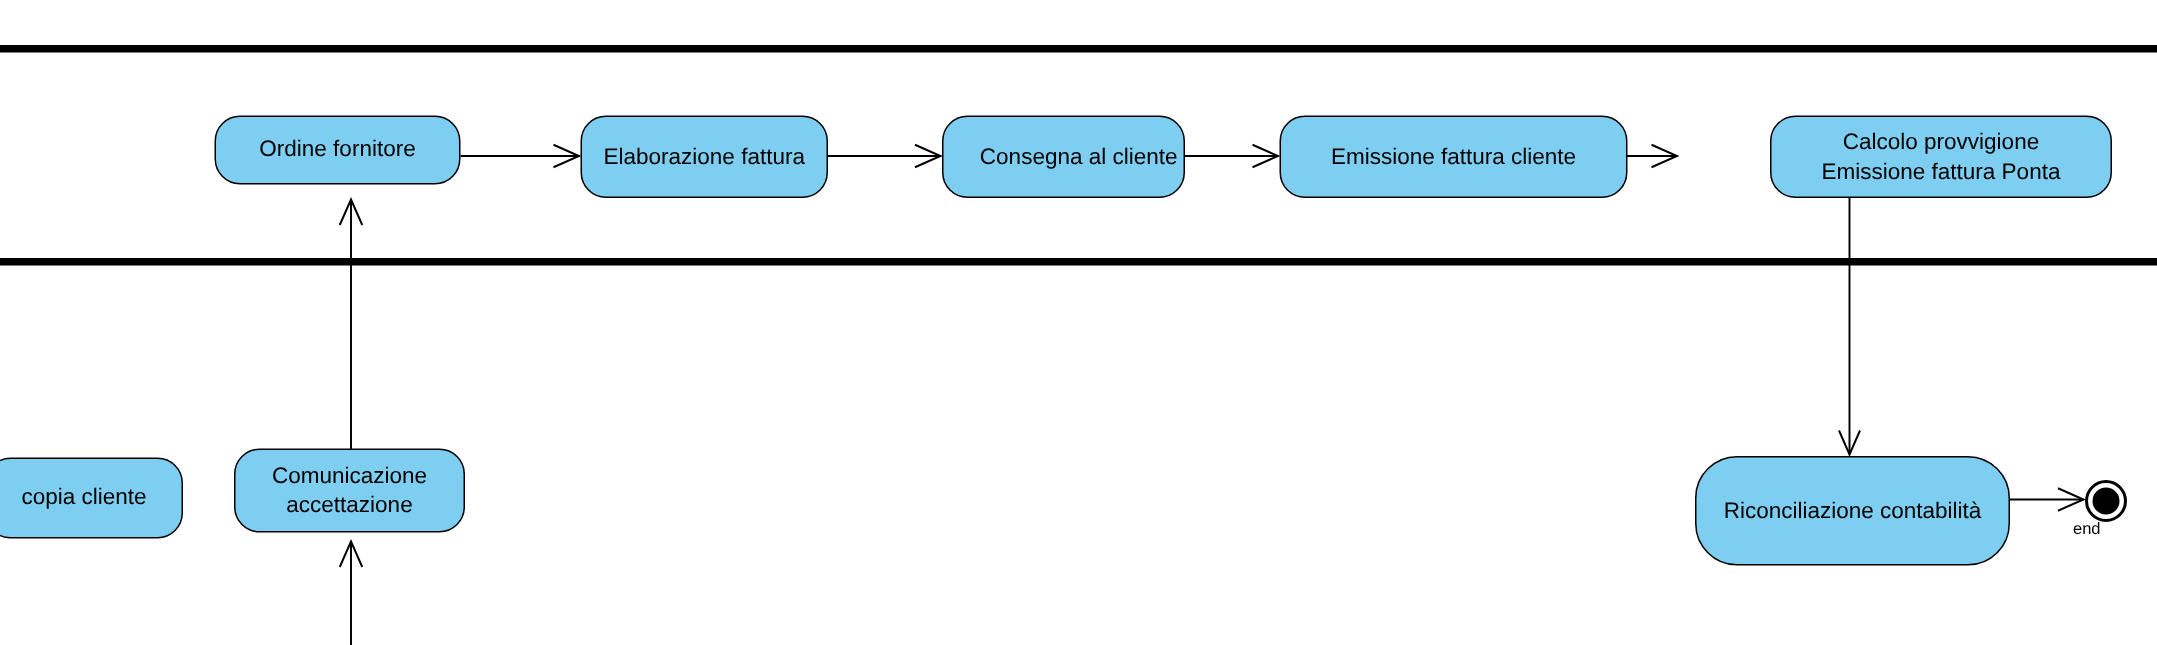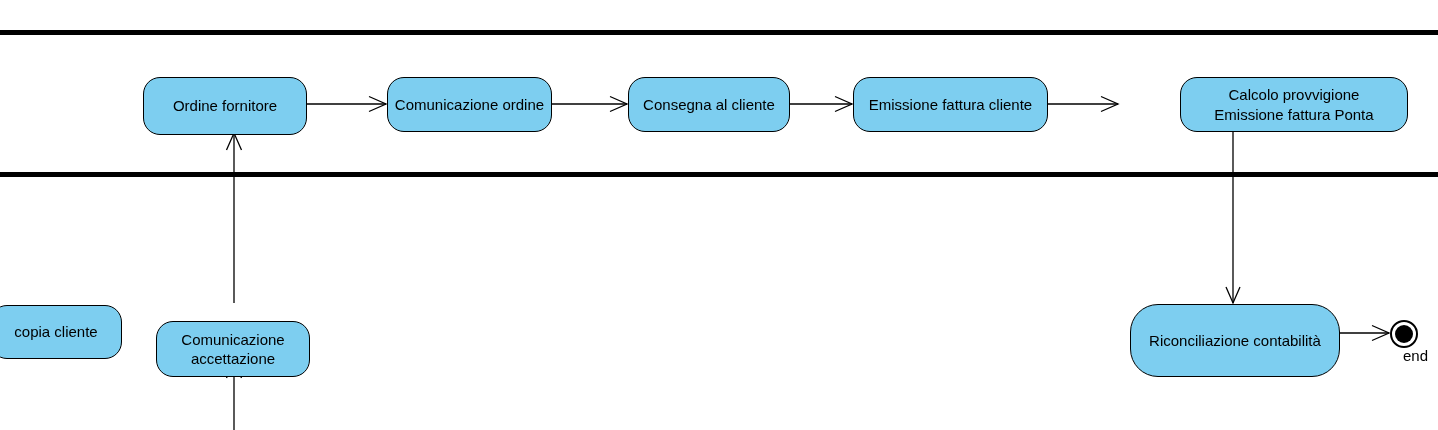"Ordine fornitore" .n-ordine { height: 58px -> 46px }
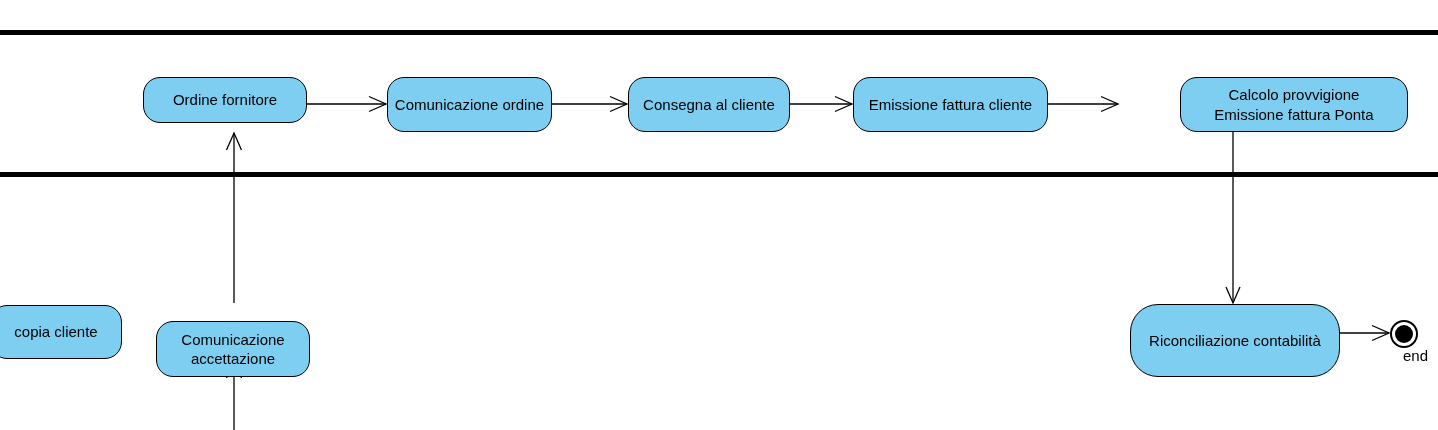"Comunicazione ordine" span.node-label { text: Comunicazione ordine -> Elaborazione fattura }
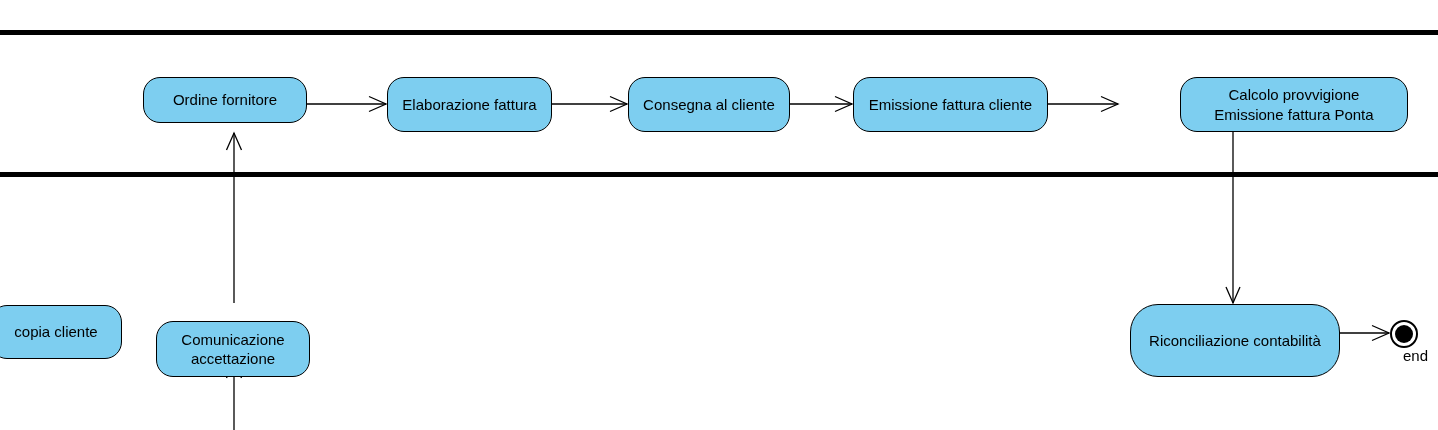"Consegna al cliente" .n-consegna { justify-content: none -> flex-end }
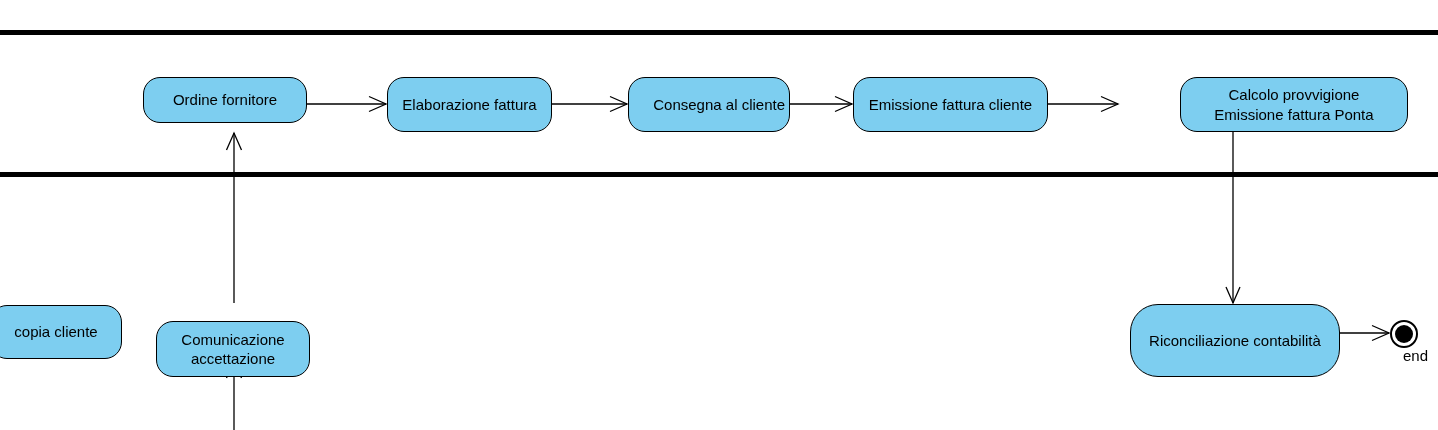"Emissione fattura cliente" .n-emissione { width: 195px -> 232px }
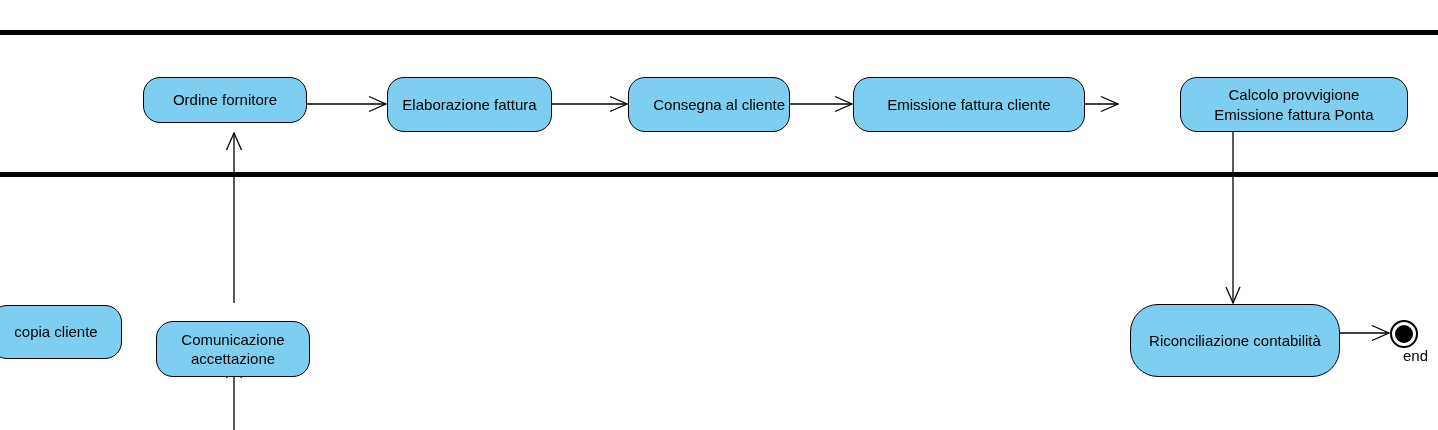"Comunicazione" .n-comunicazione { top: 321px -> 299px }
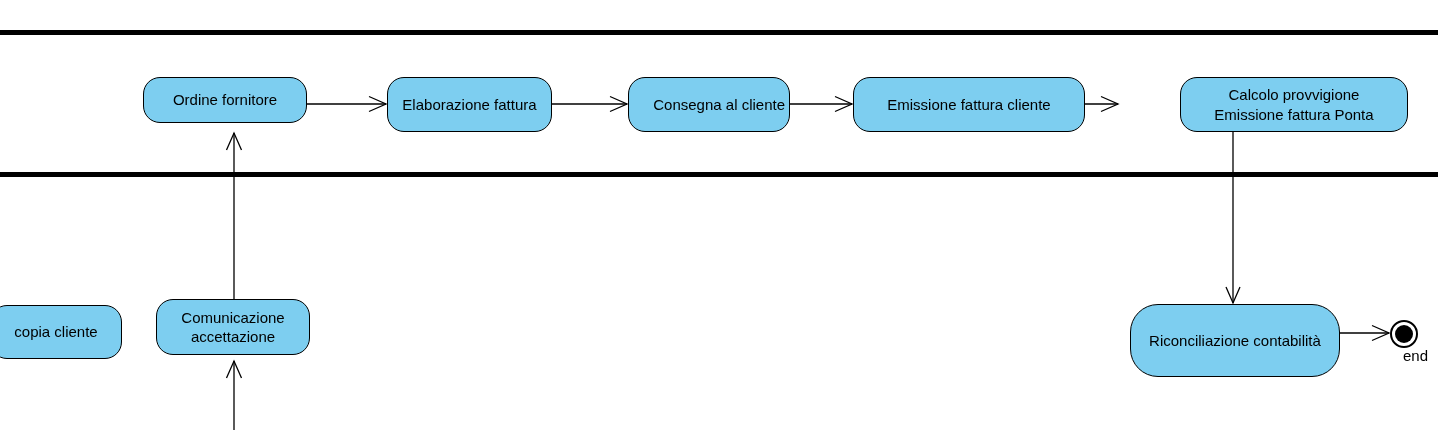"end" .end-label { font-size: 15px -> 11px; text-align: right -> left }
